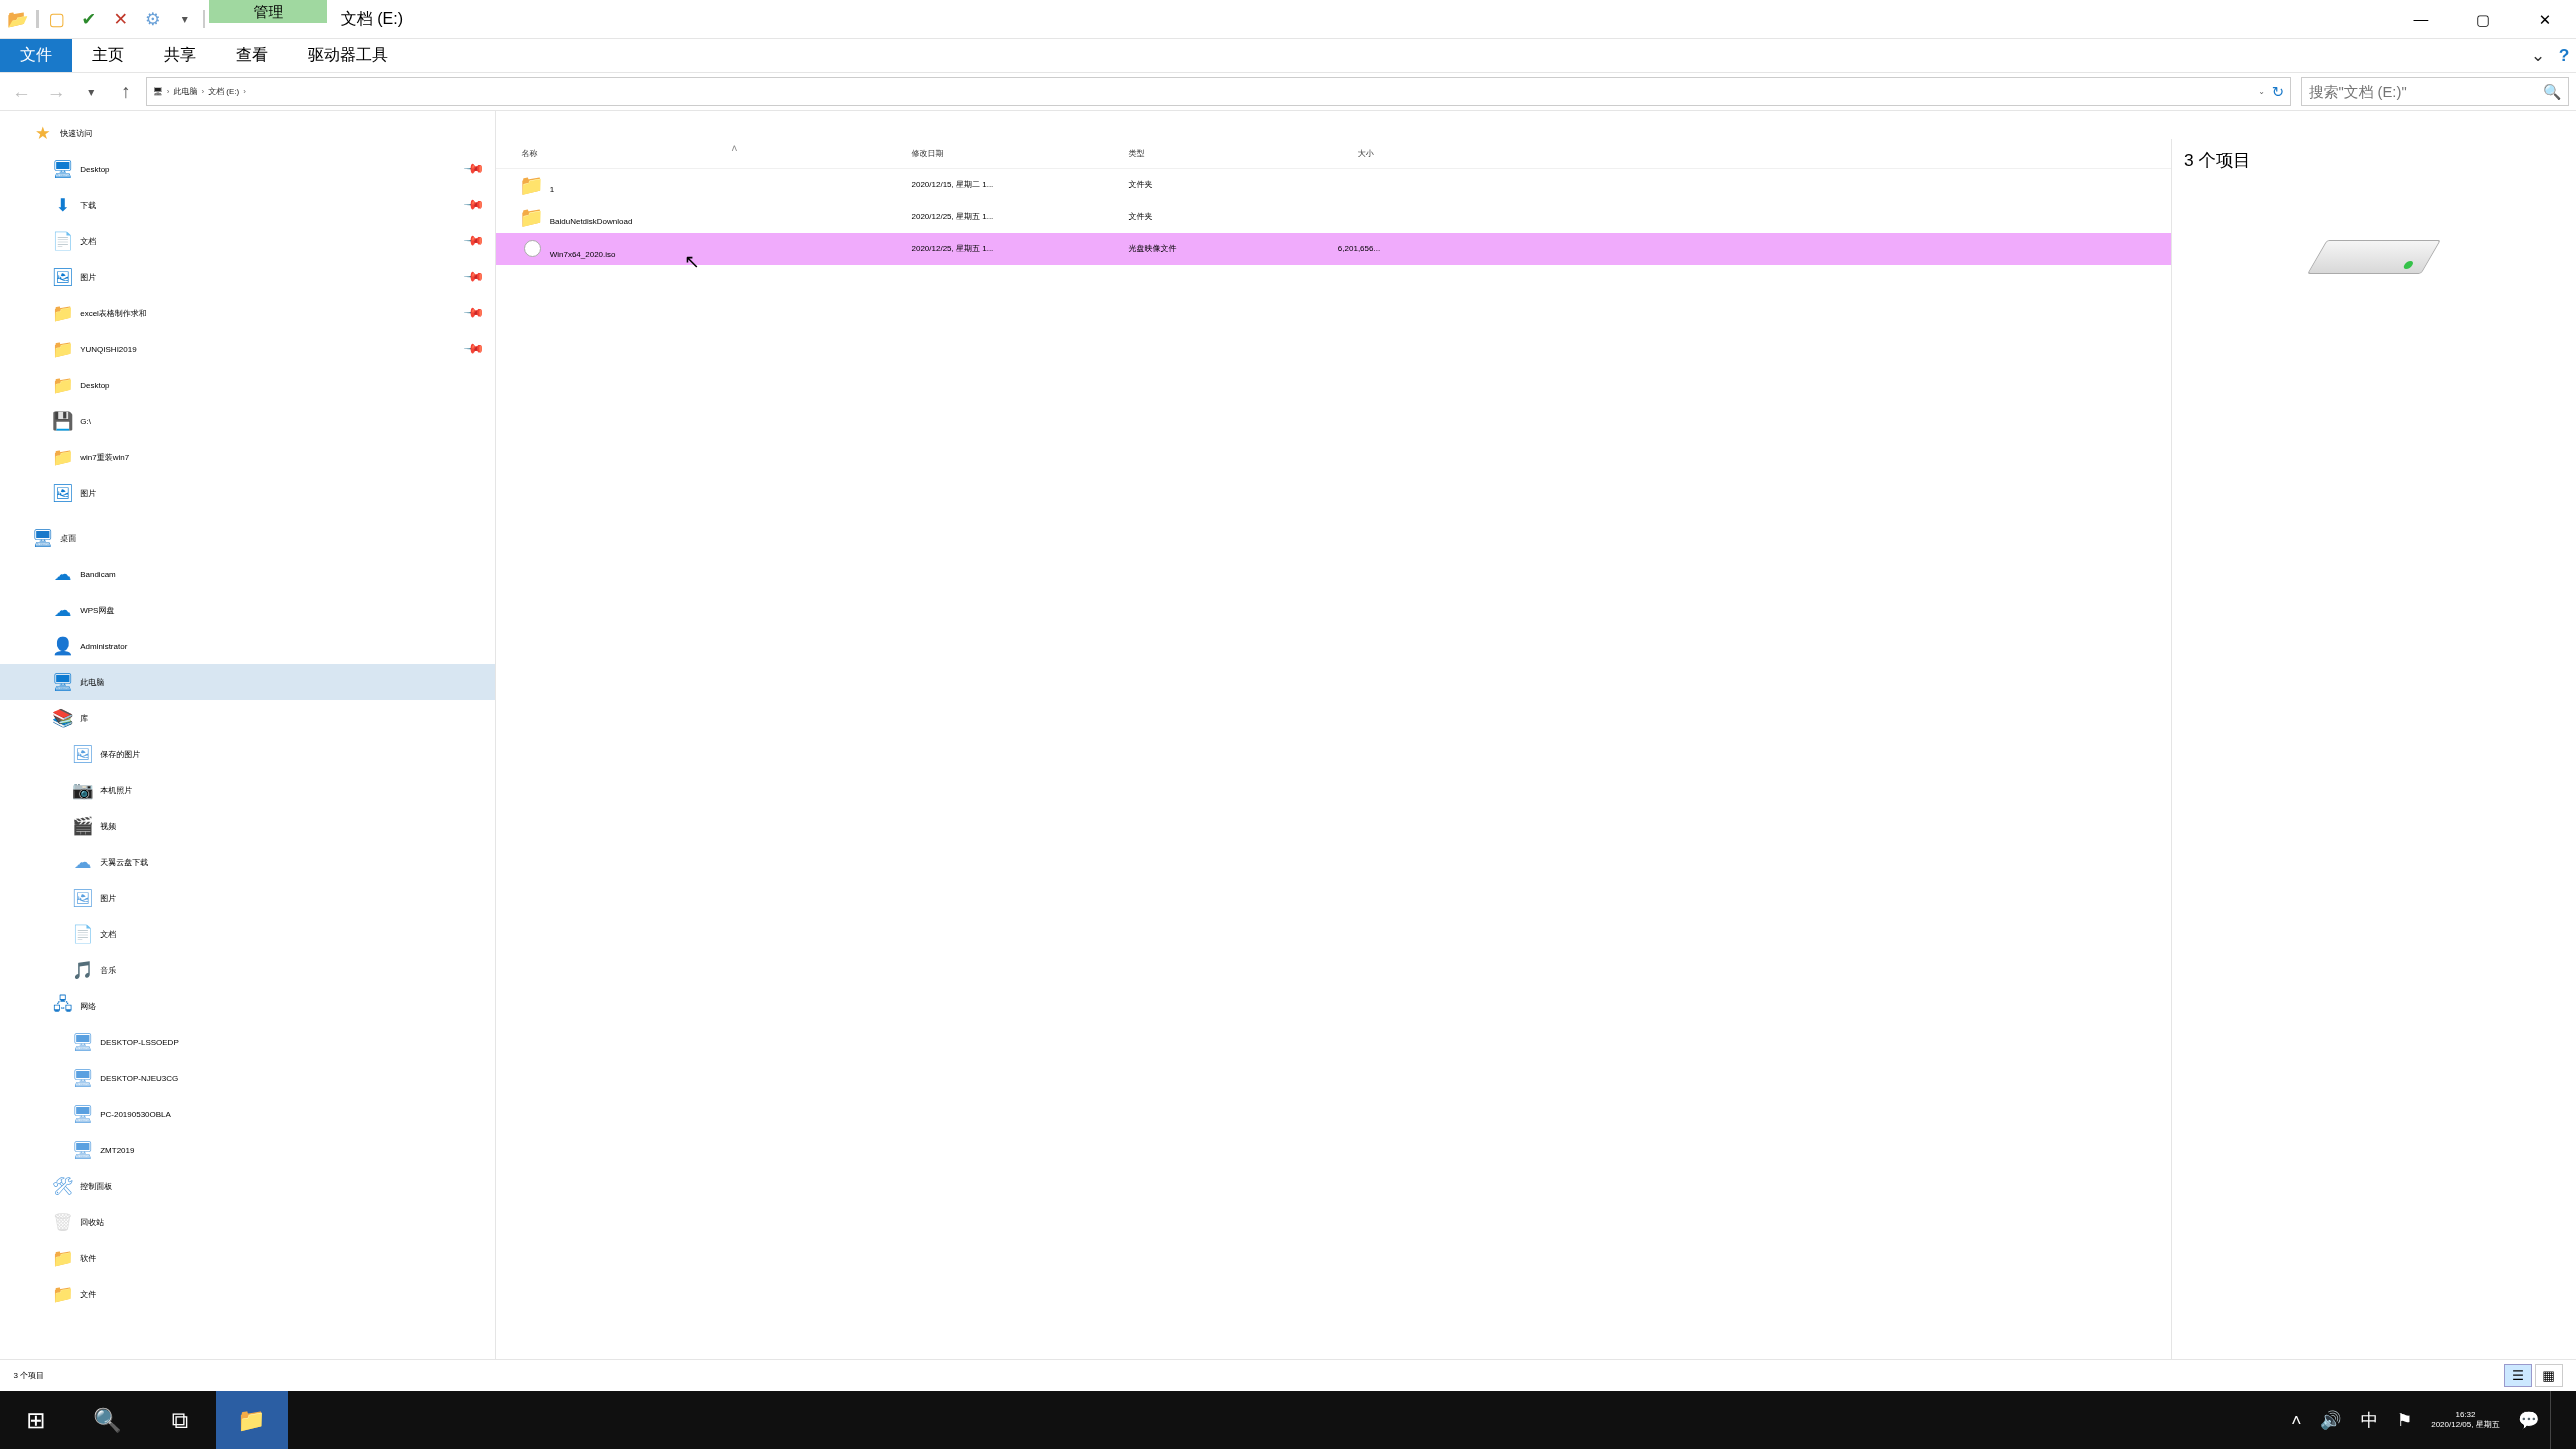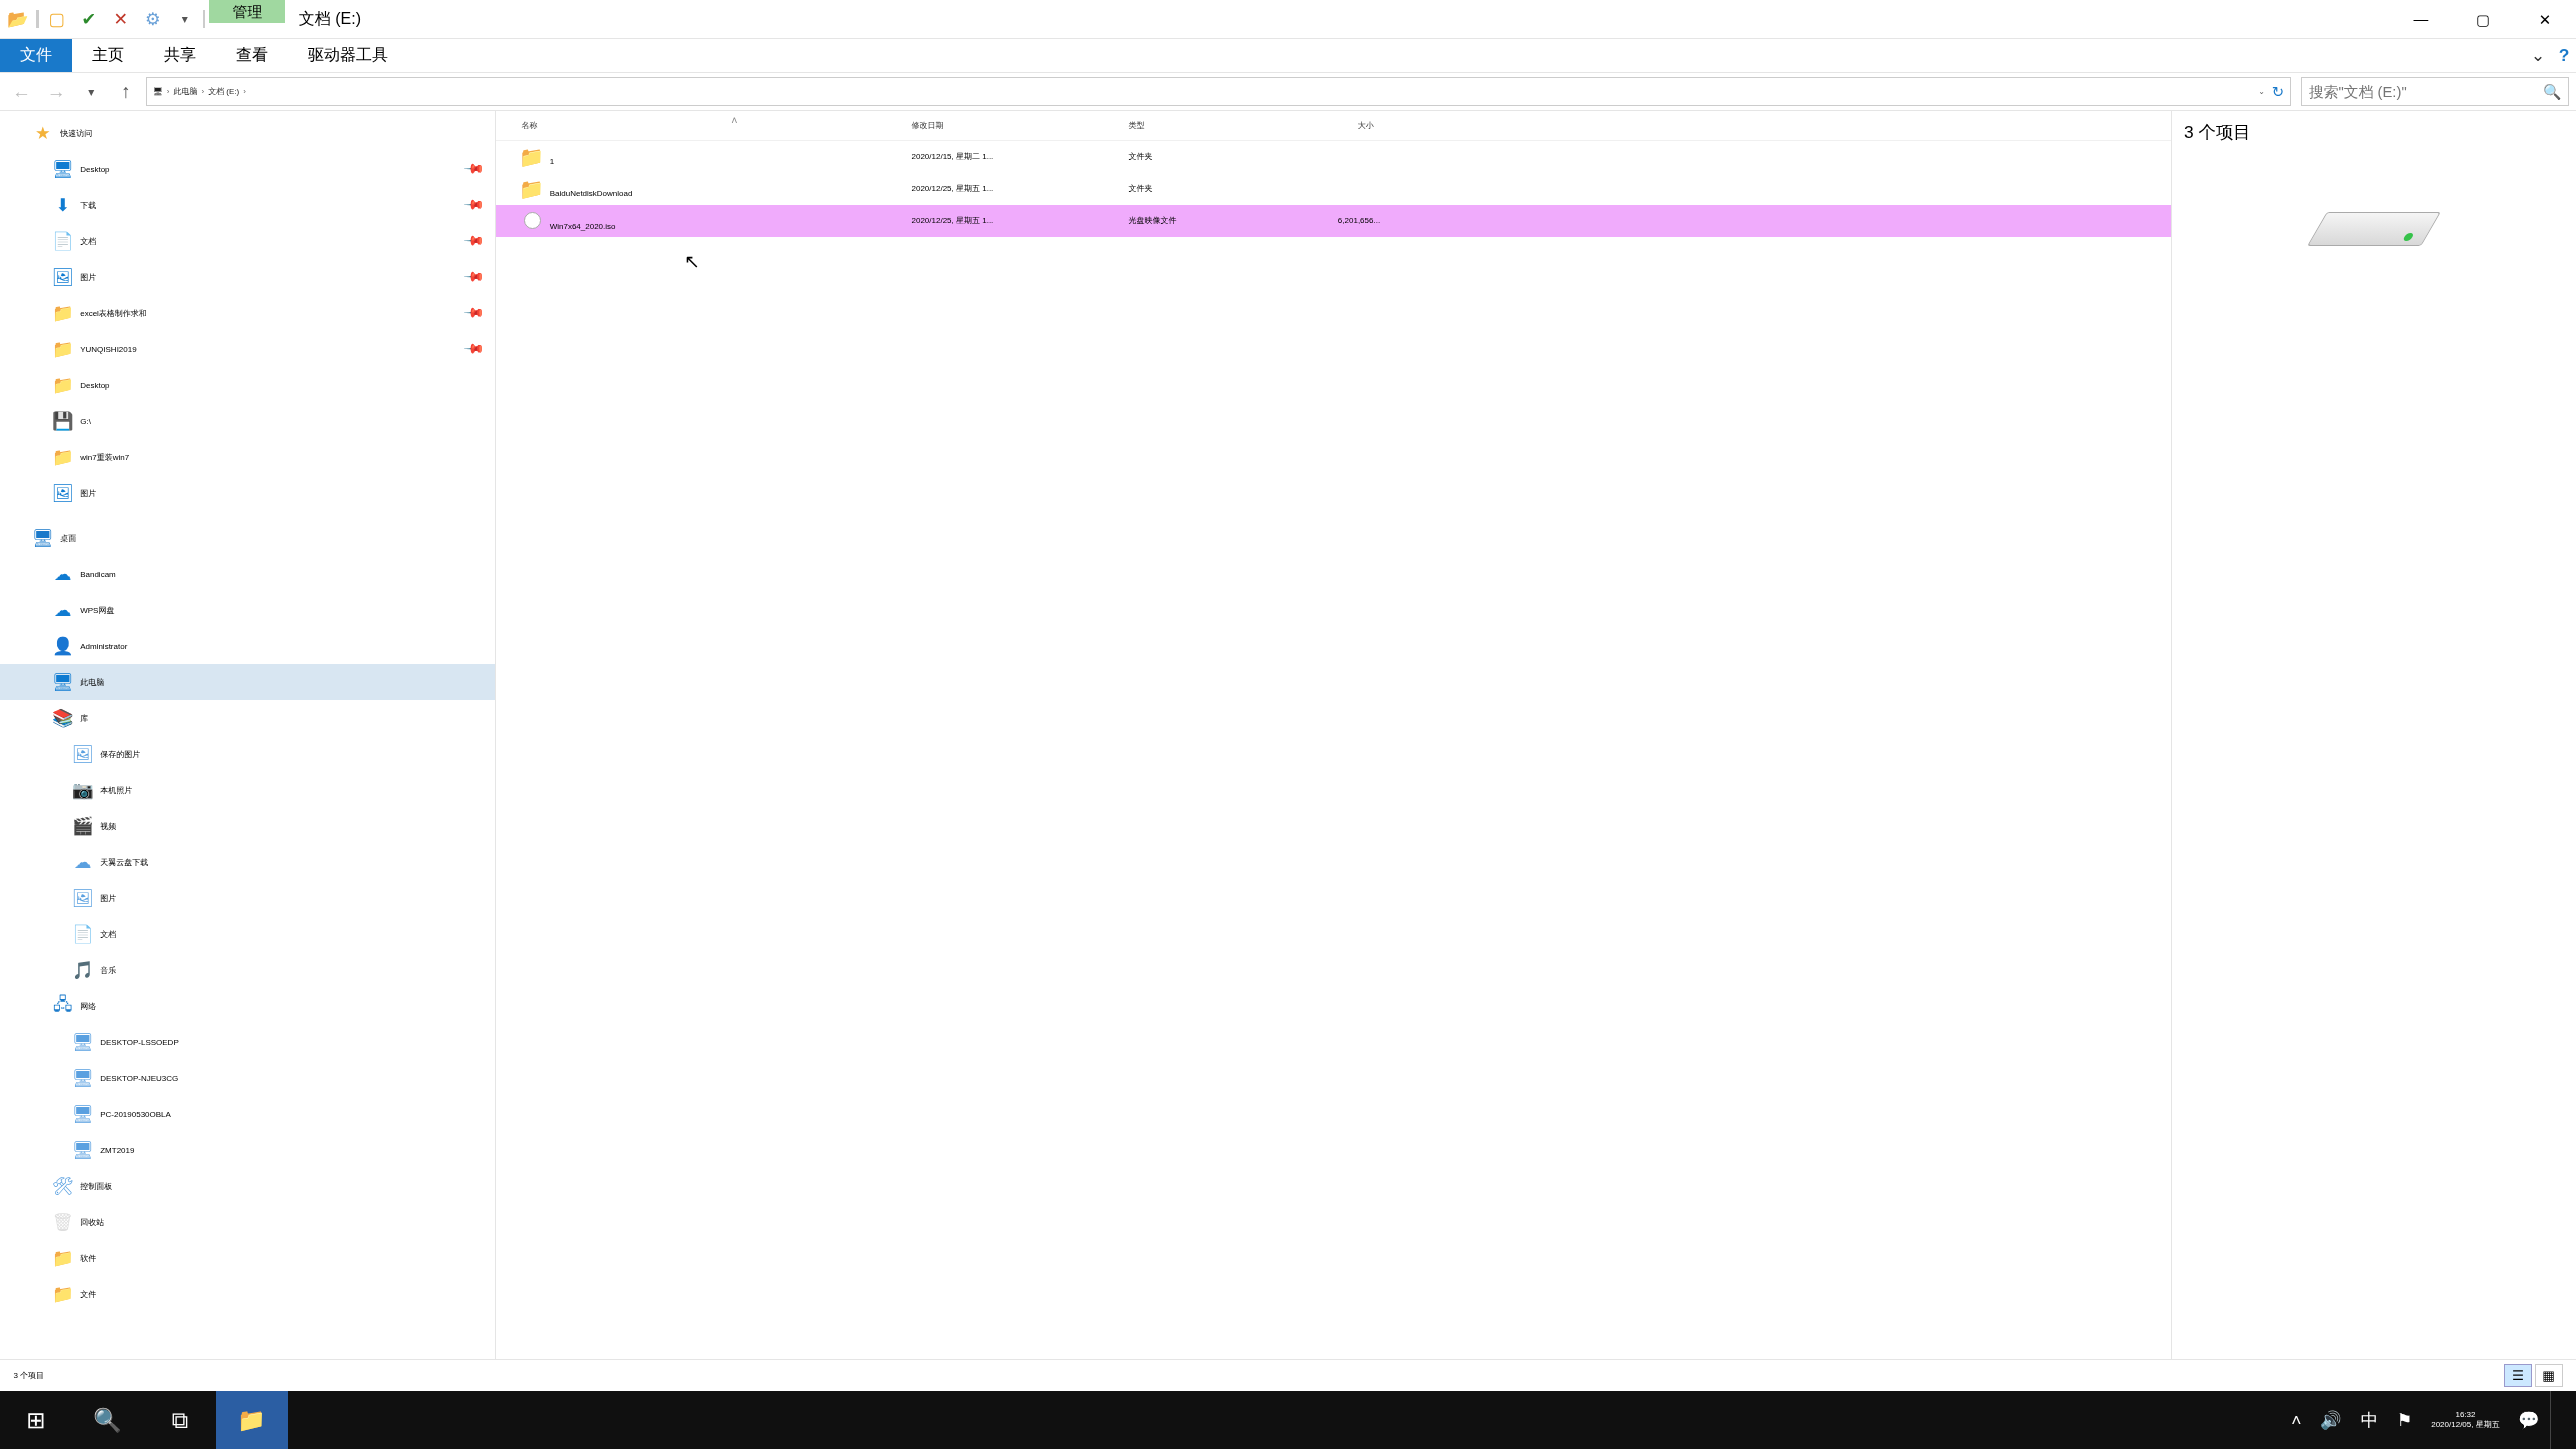"管理" .ctx-label { width: 76px -> 118px }
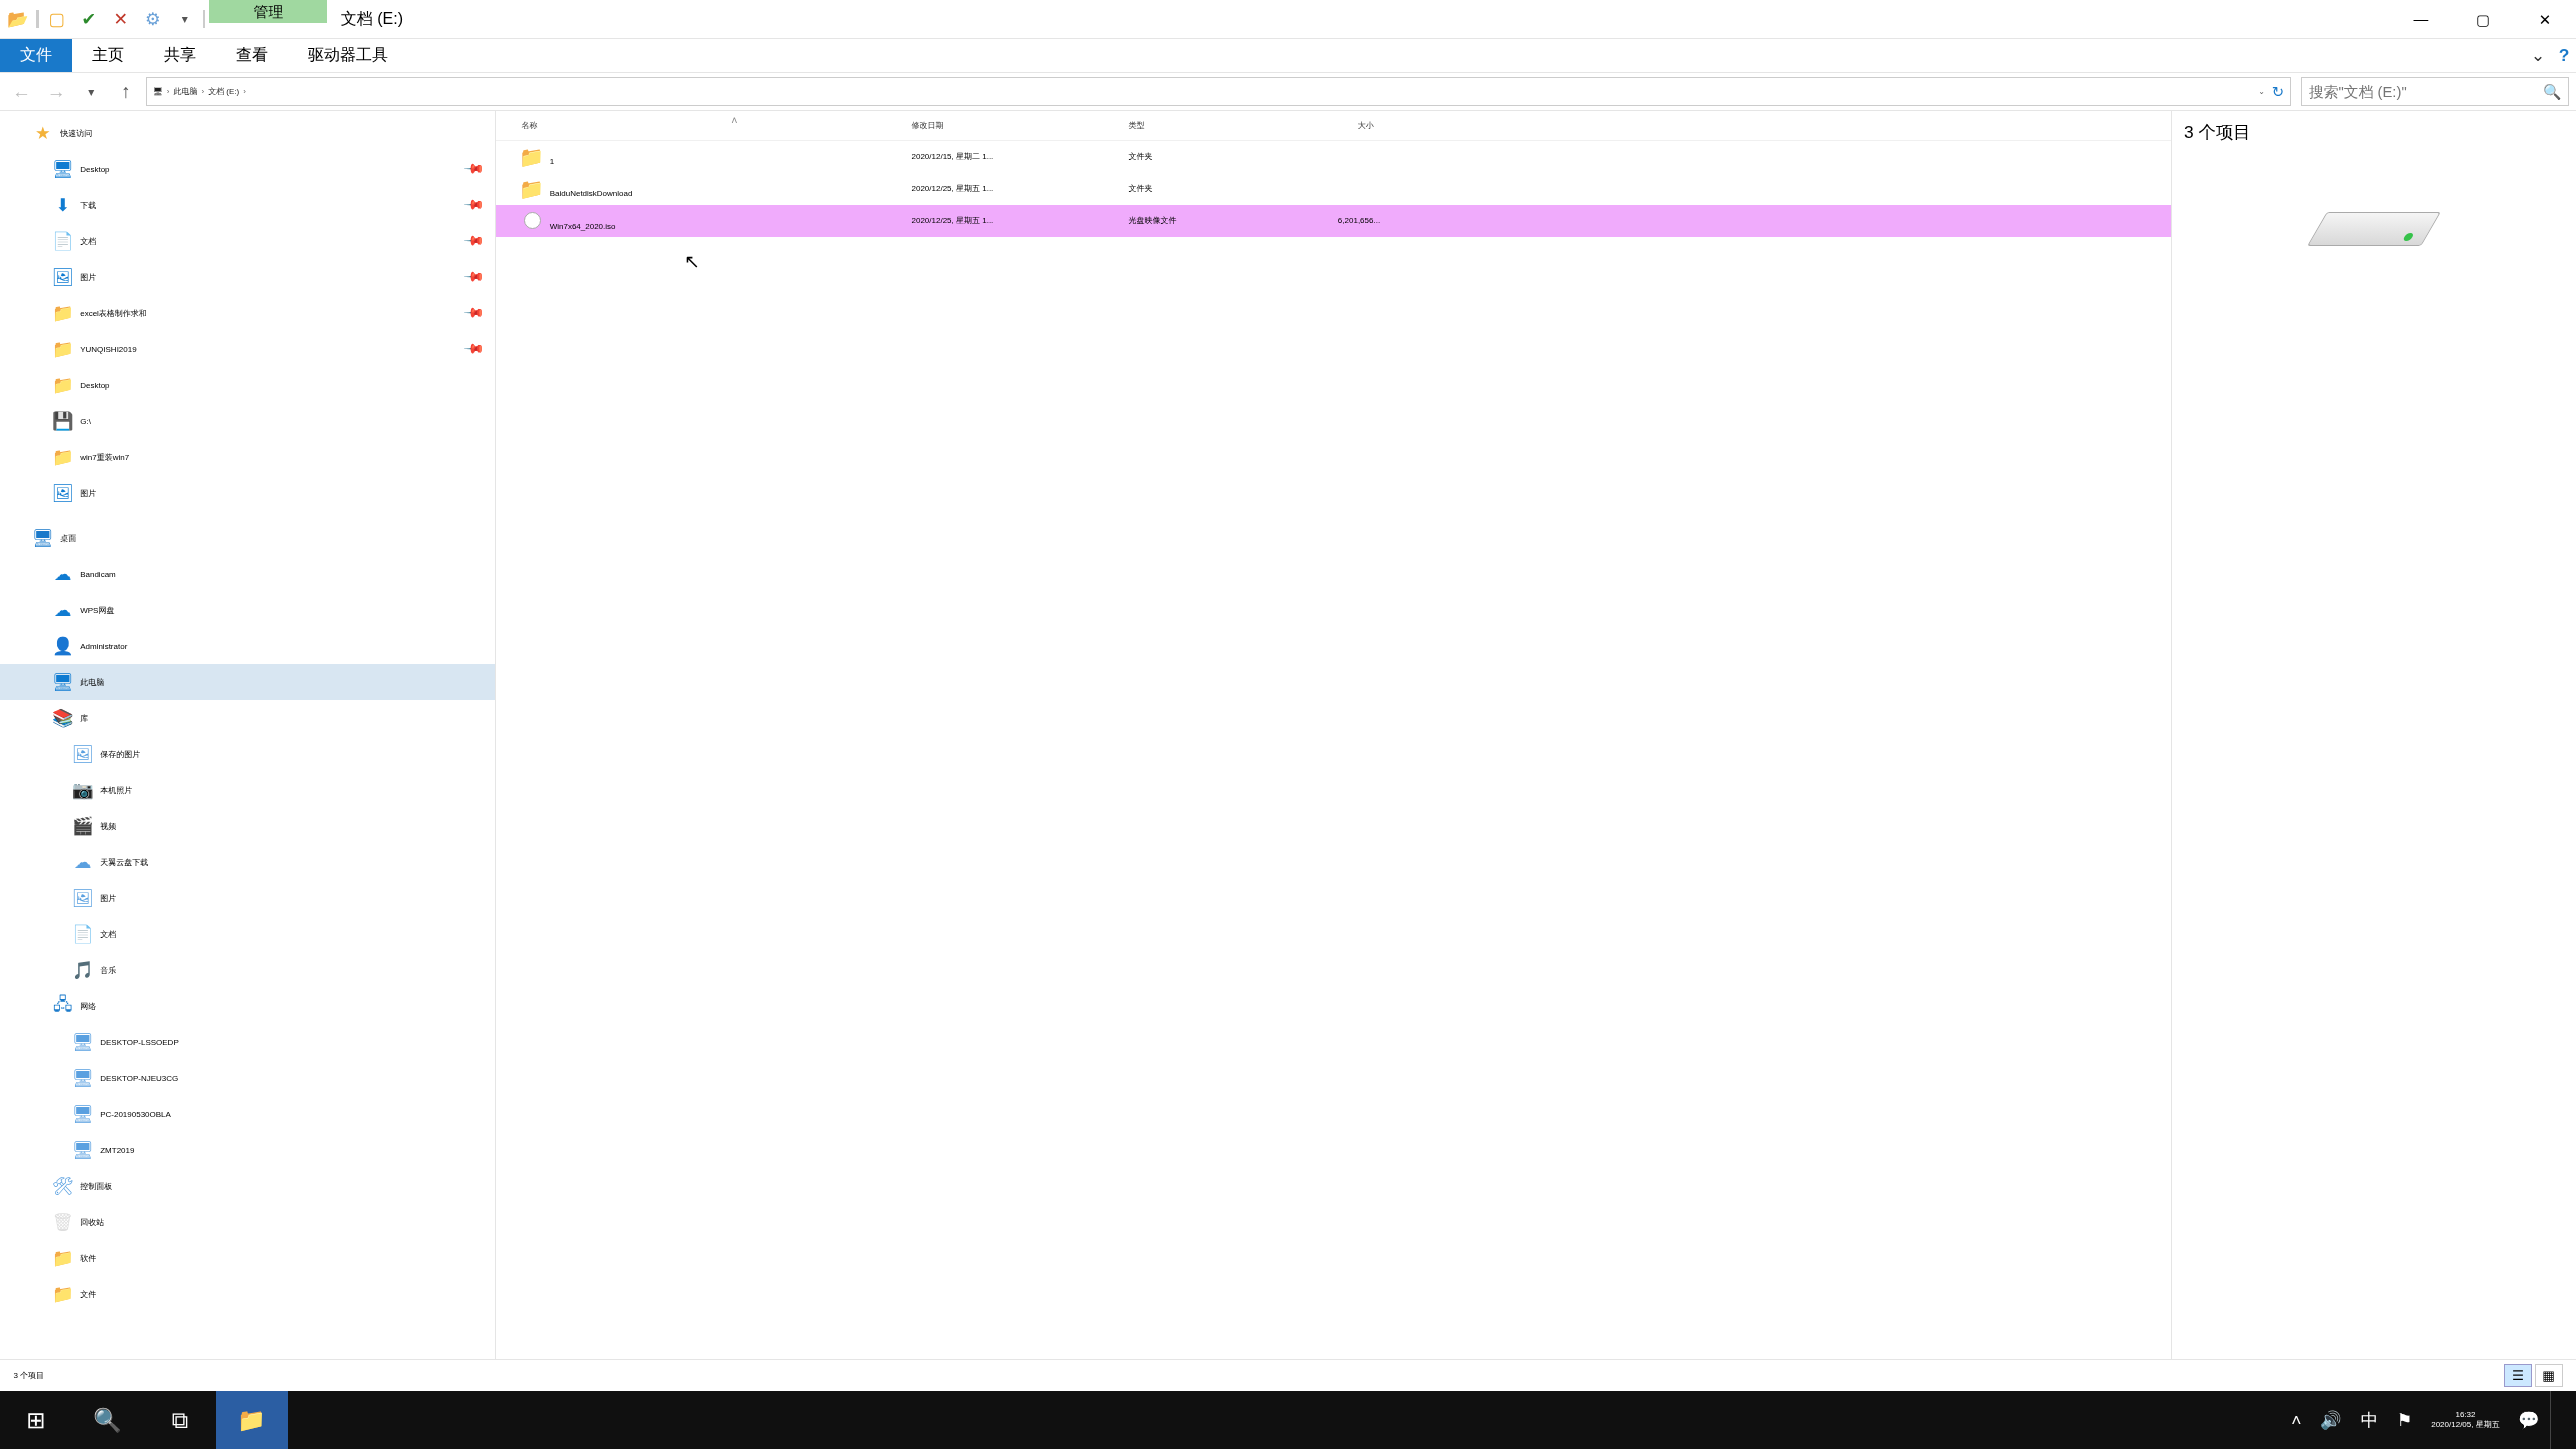"名称" .filepane { margin-top: none -> 28px }
